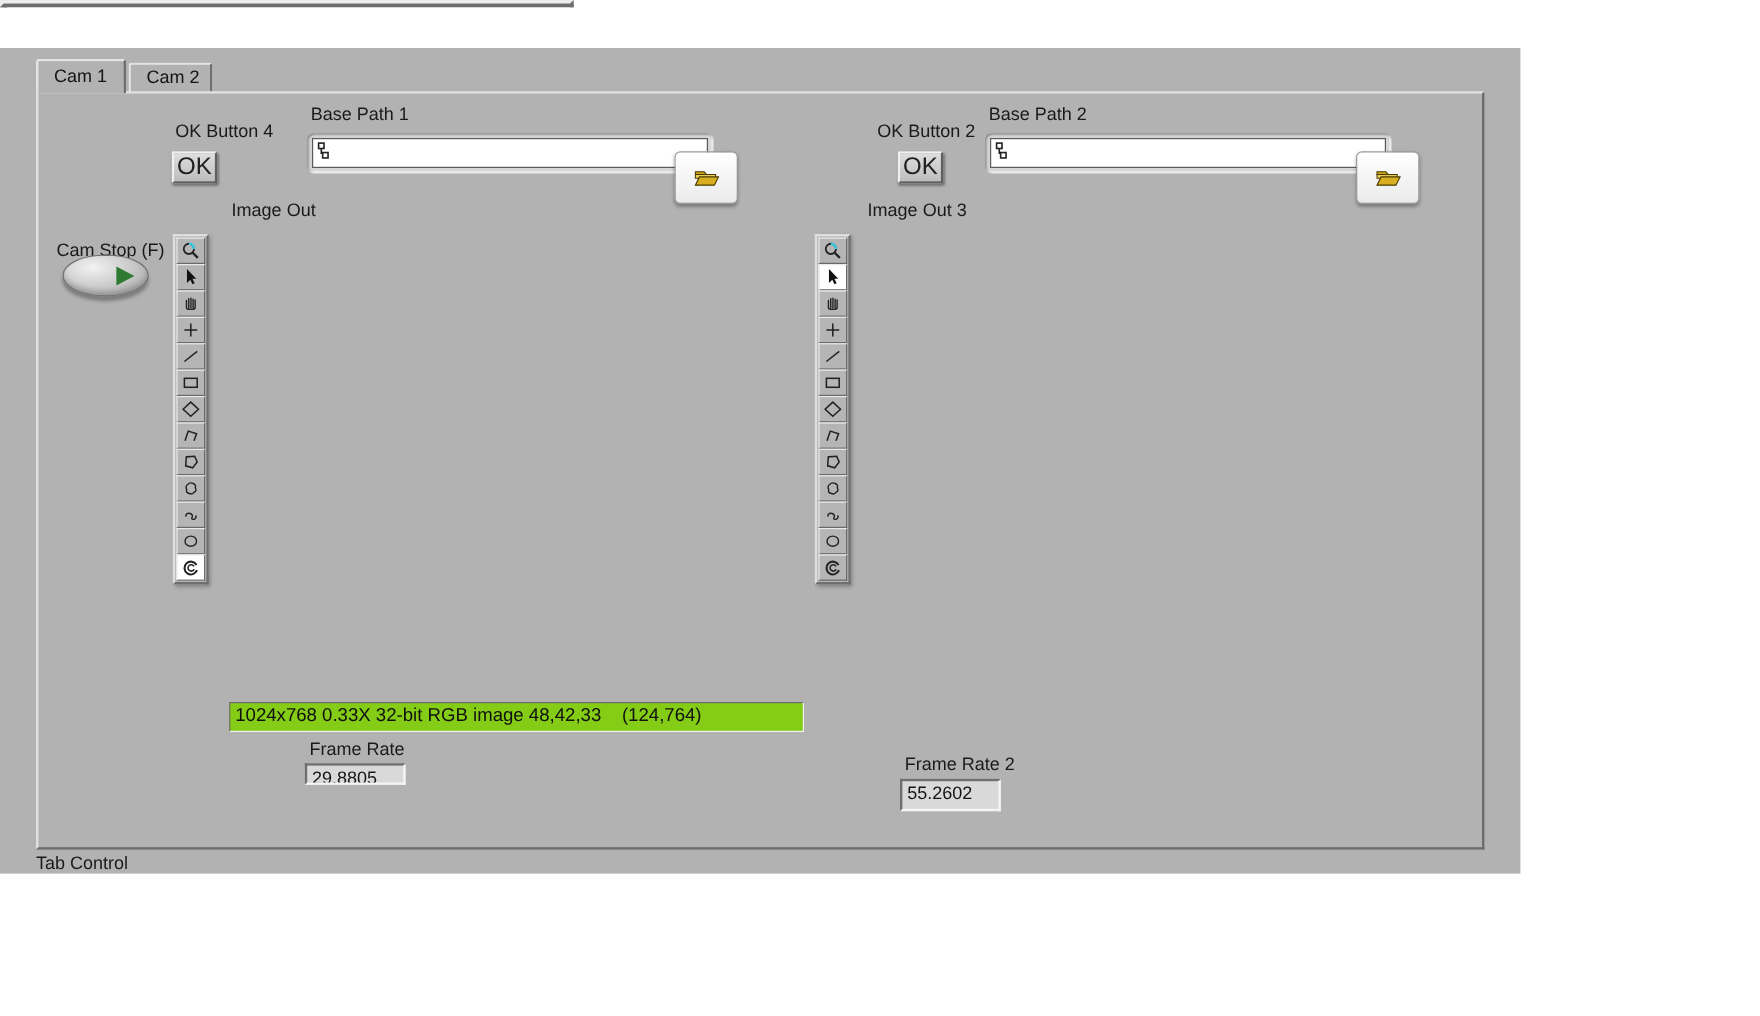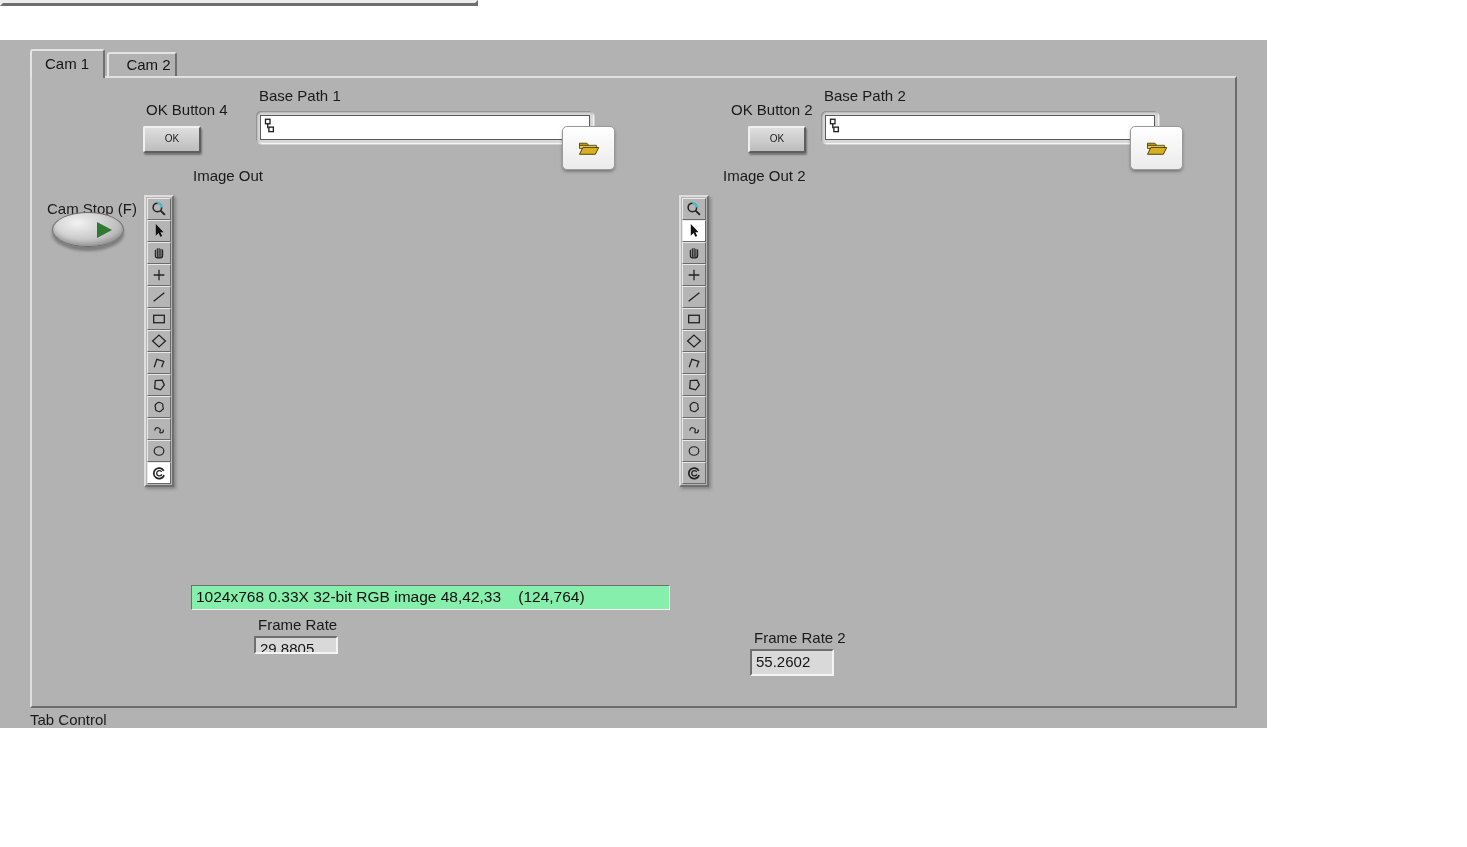"Cam 2" #tab2 { text-align: center -> none }
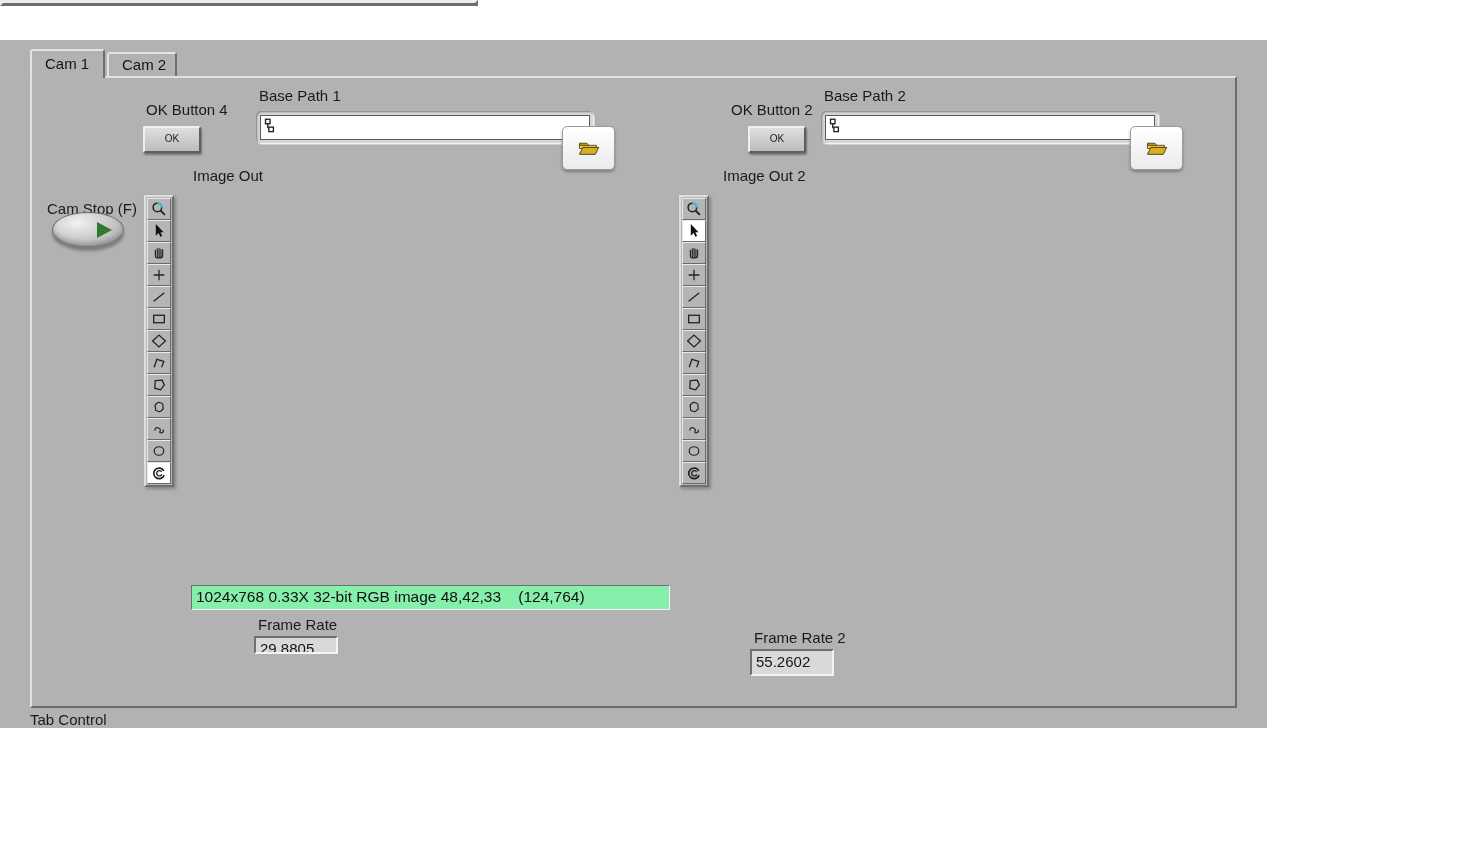"OK" .okbtn { font-size: 10px -> 20px; width: 58px -> 38px }
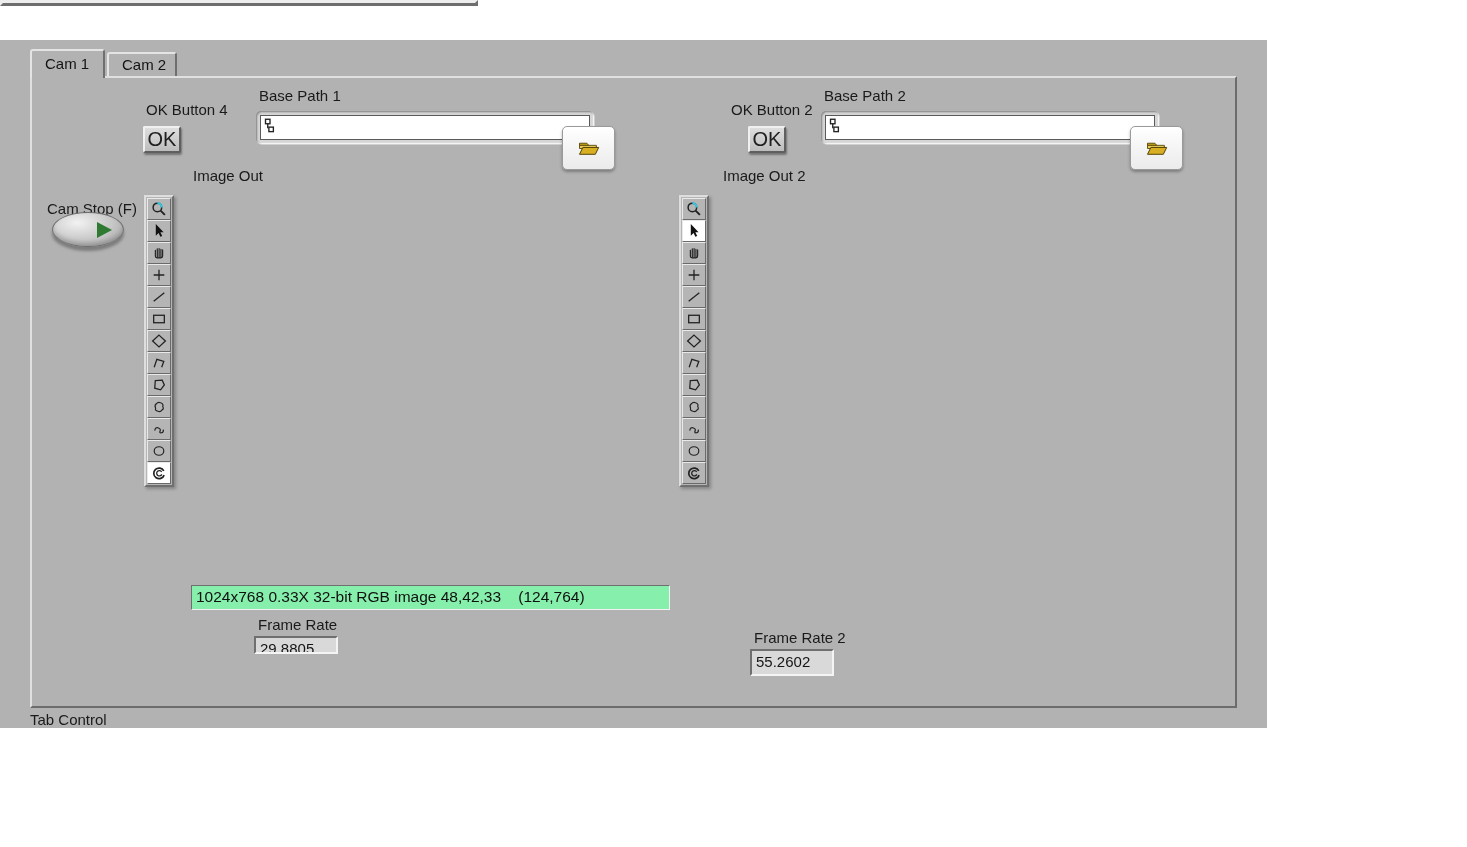"Image Out 2" div.lbl { text: 2 -> 3 }
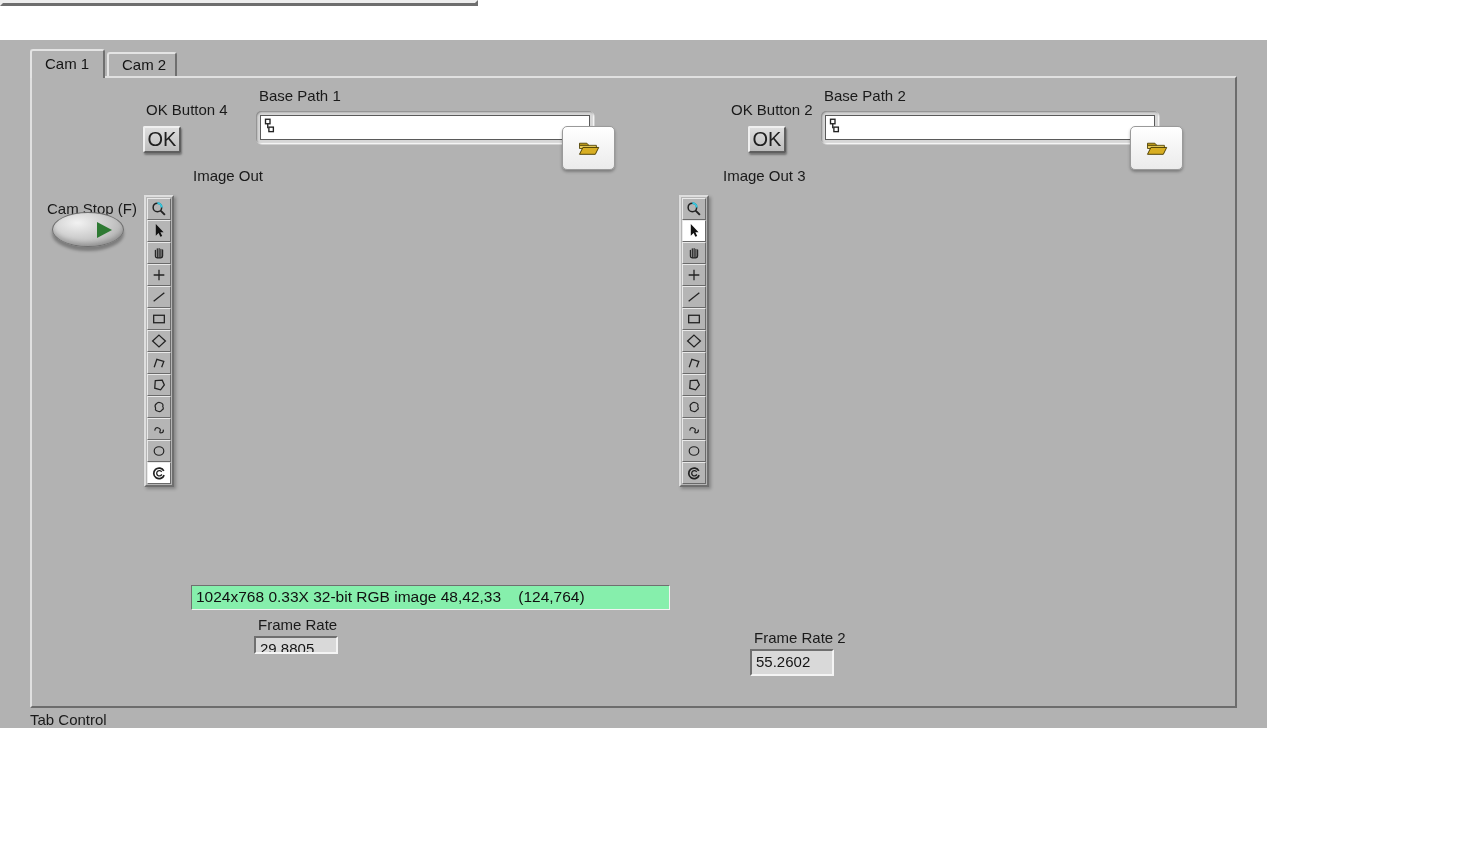"1024x768 0.33X 32-bit RGB image" .statusbar { background: #86efac -> #84cc16 }
